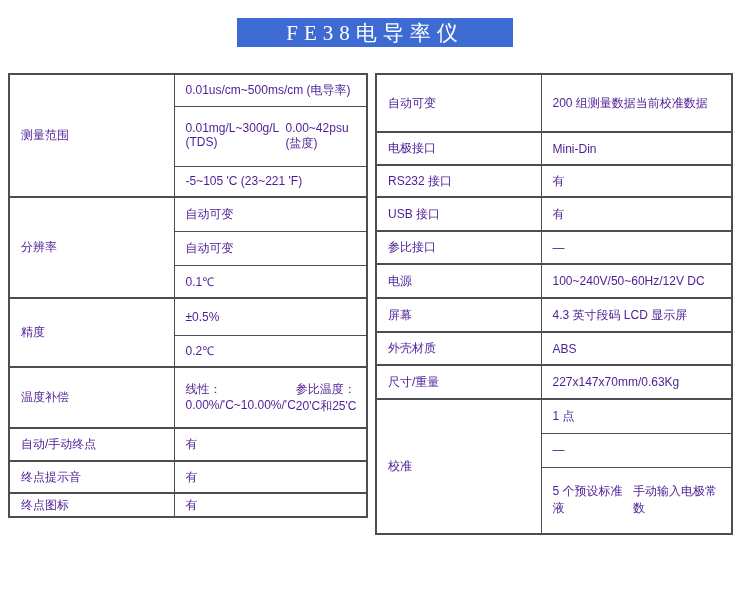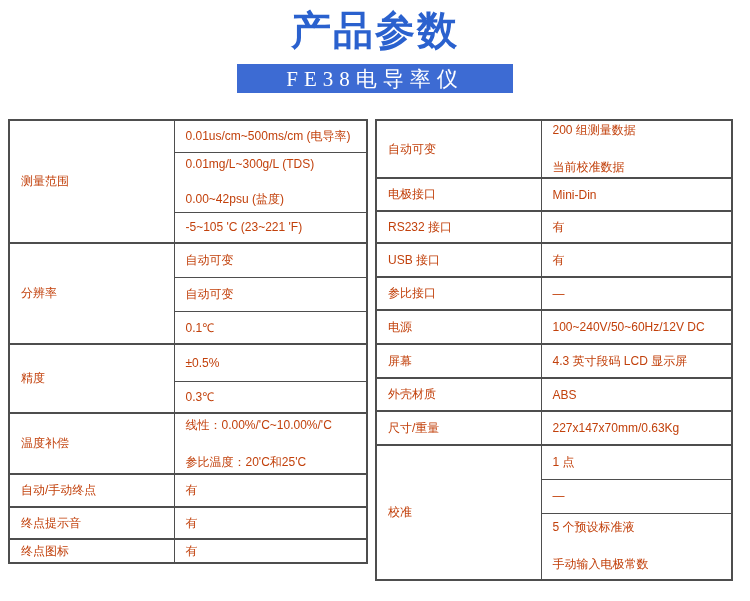"产品参数" div.page-title { html: <div>产品参数</div> -> none }
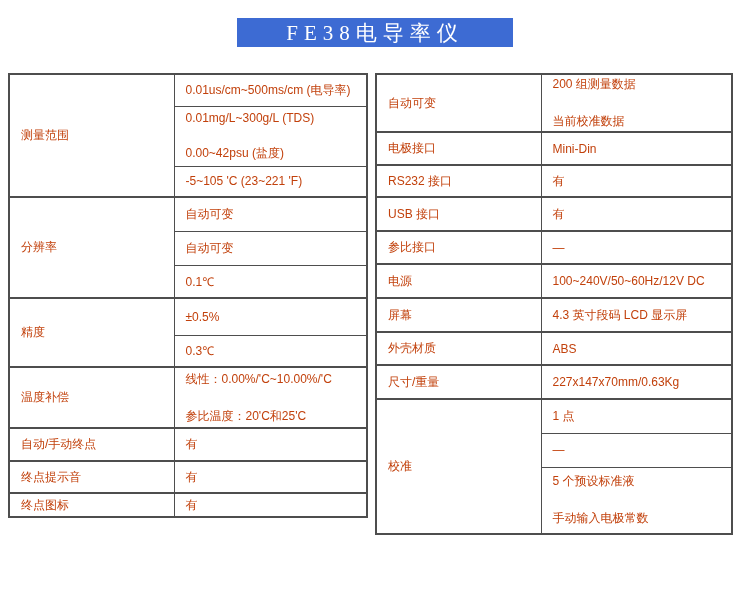"0.01us/cm~500ms/cm (电导率)" table.spec td { color: #c2410c -> #4c1d95 }
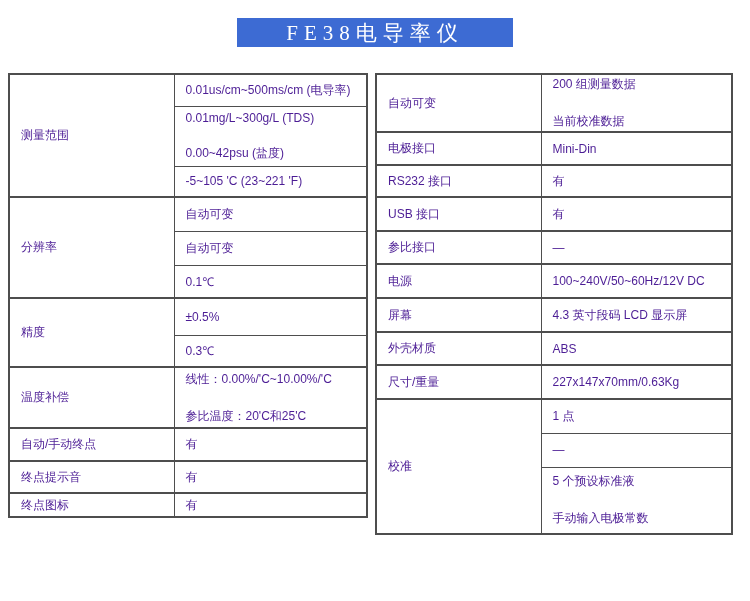"200 组测量数据" .lines { flex-direction: column -> row }
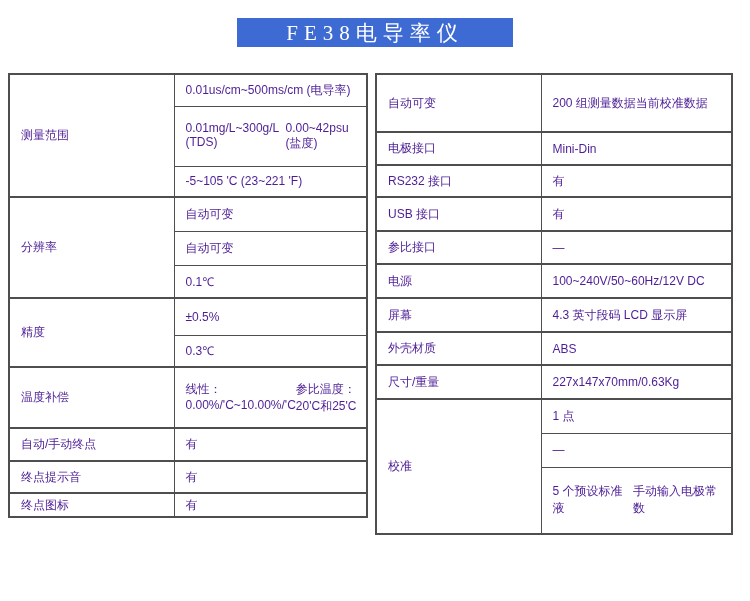"0.3℃" td { text: 0.3 -> 0.2 }
